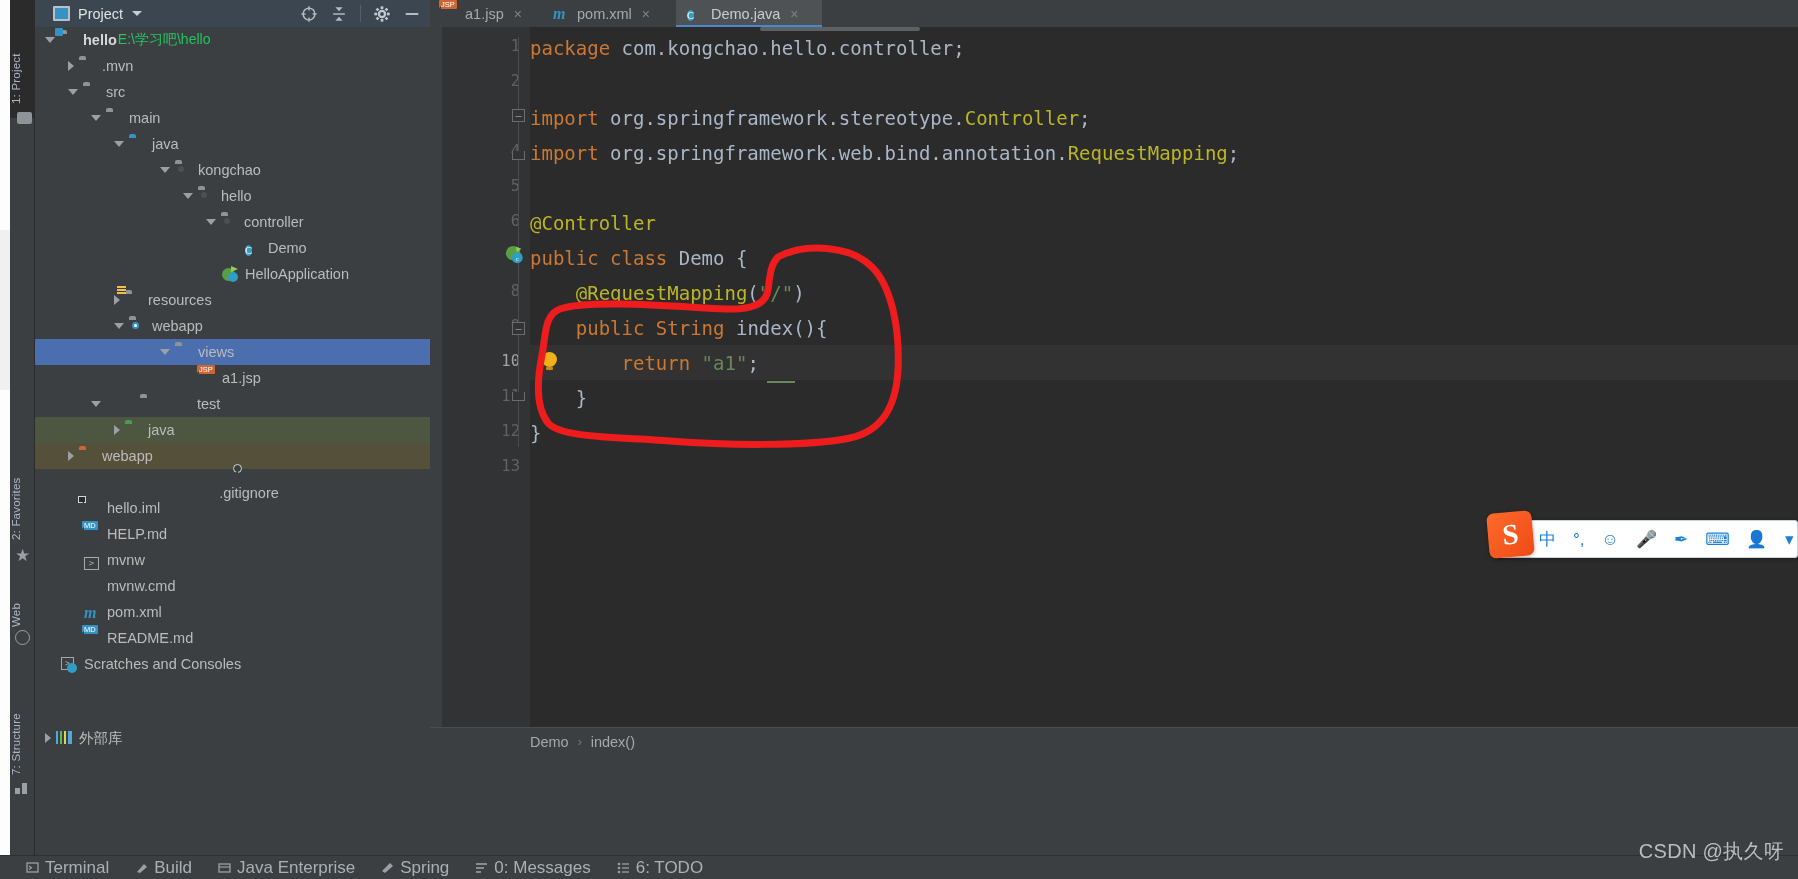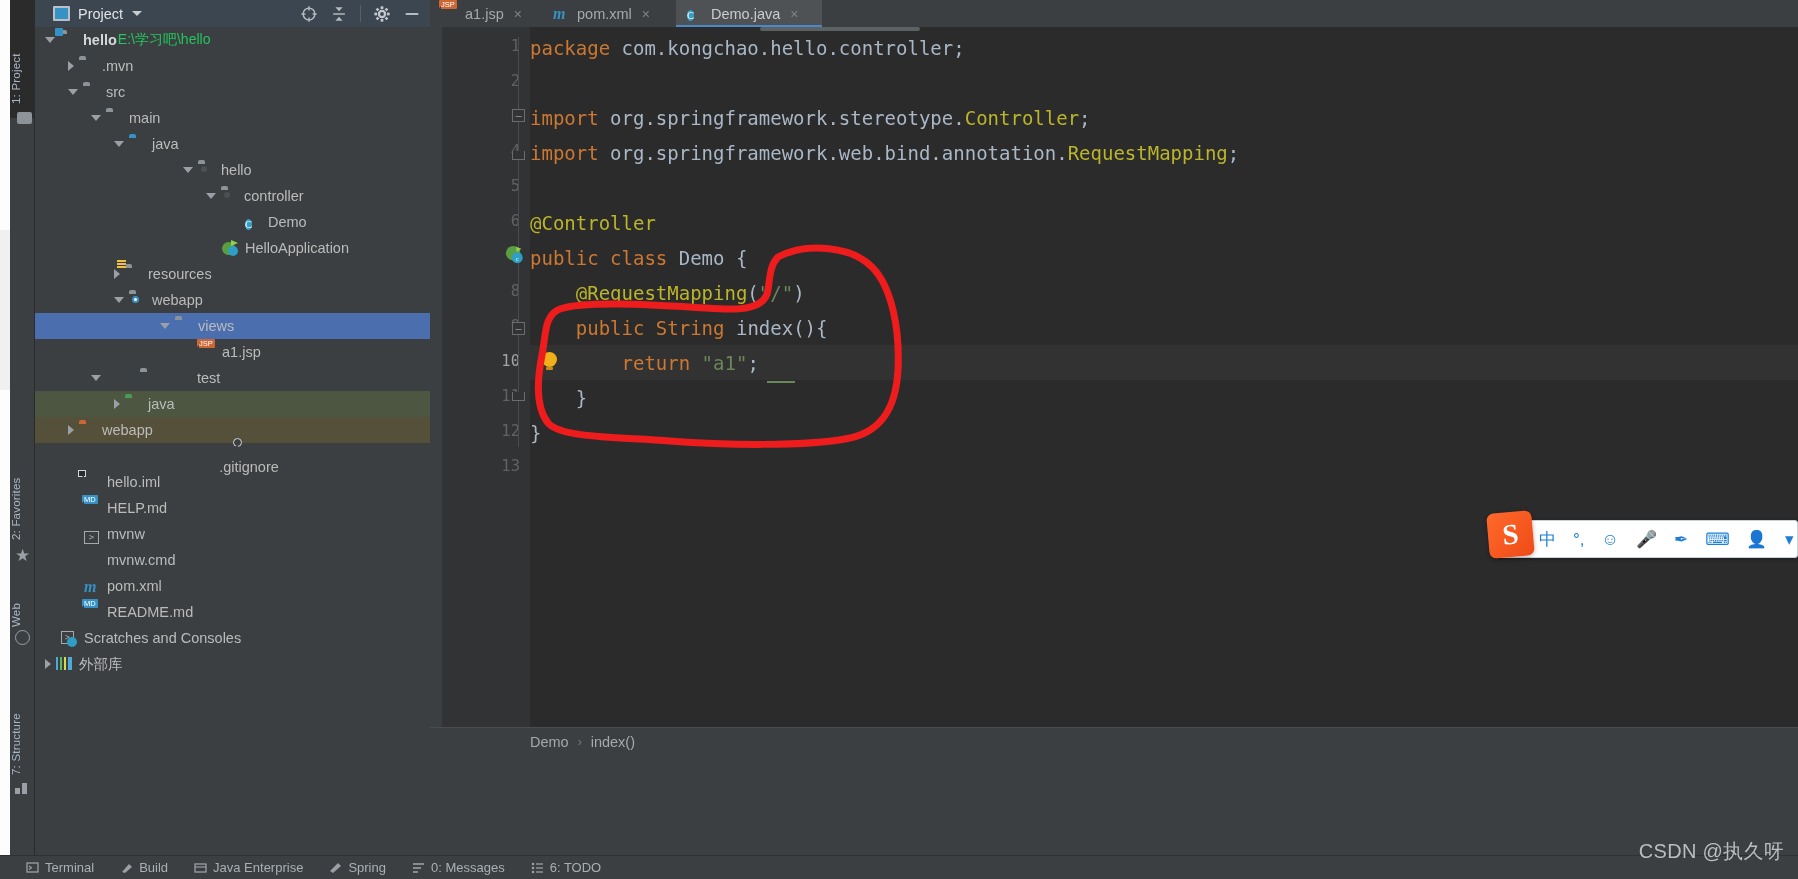"kongchao" div.tree-row { html: none -> <div> <span></span> <span><span><span></span></span></span> <span>kongchao</span> </div> }
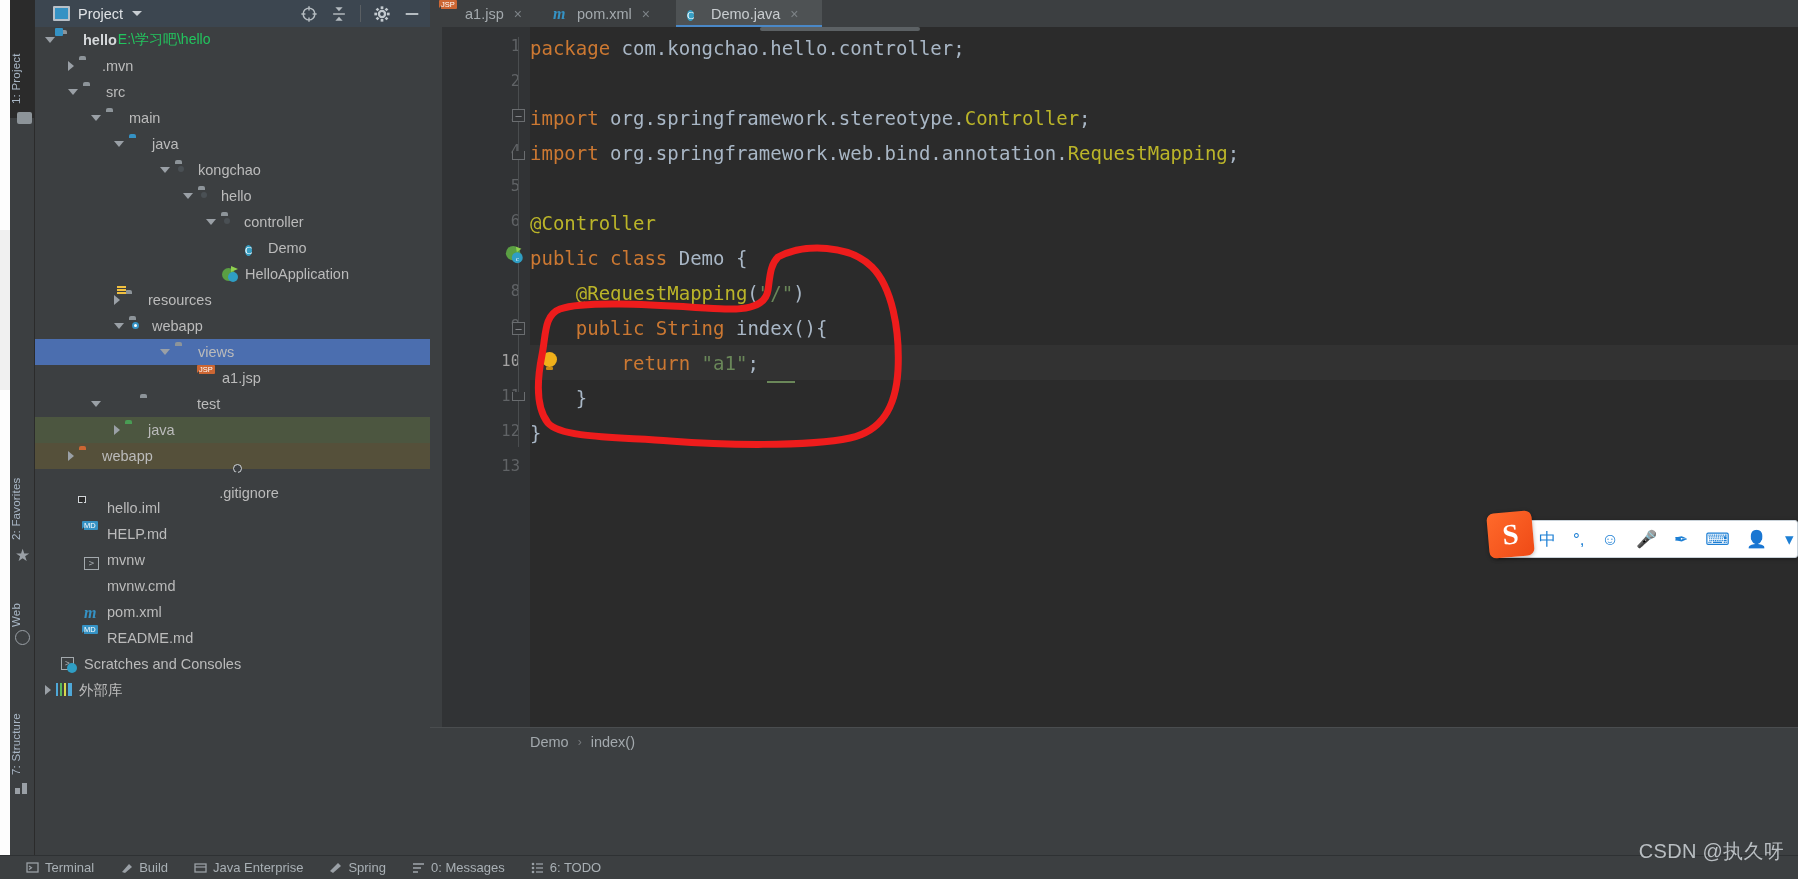"外部库" div.tree-row { margin-top: none -> 48px }
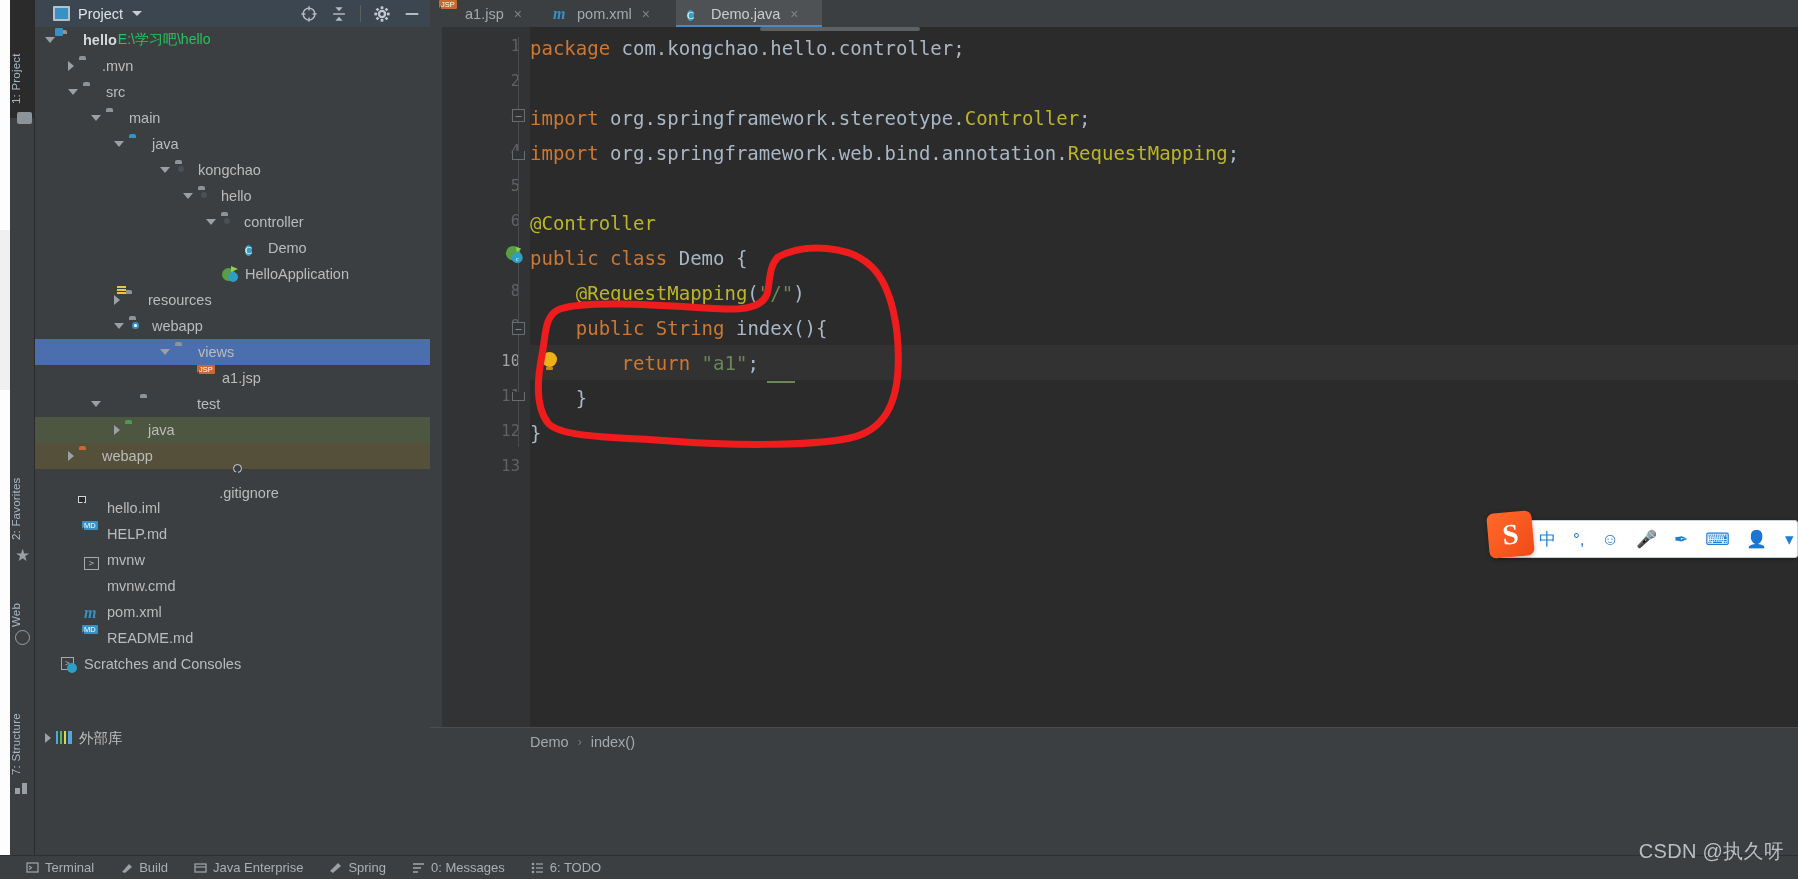"Terminal" .bb-item { font-size: 13px -> 17px }
